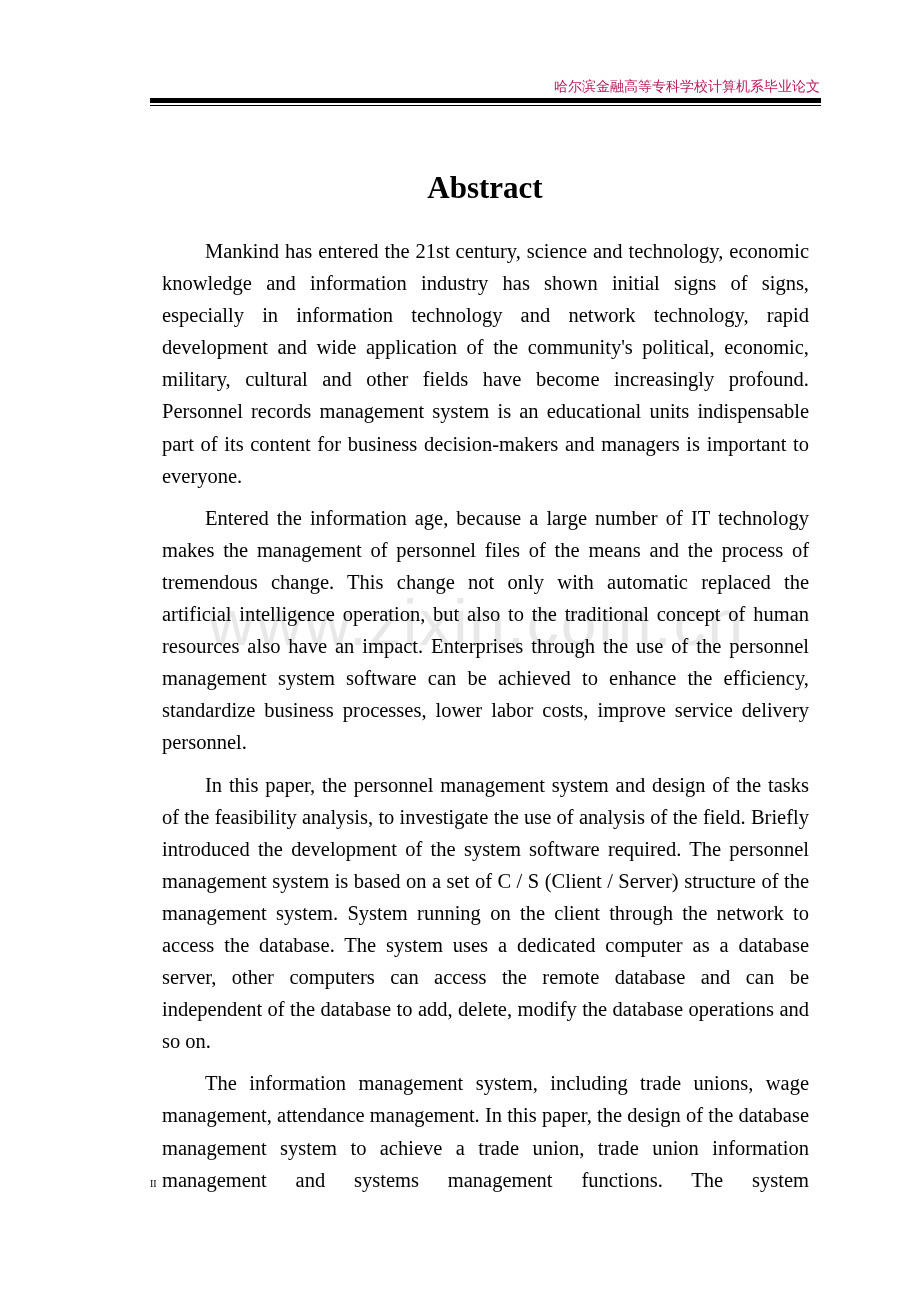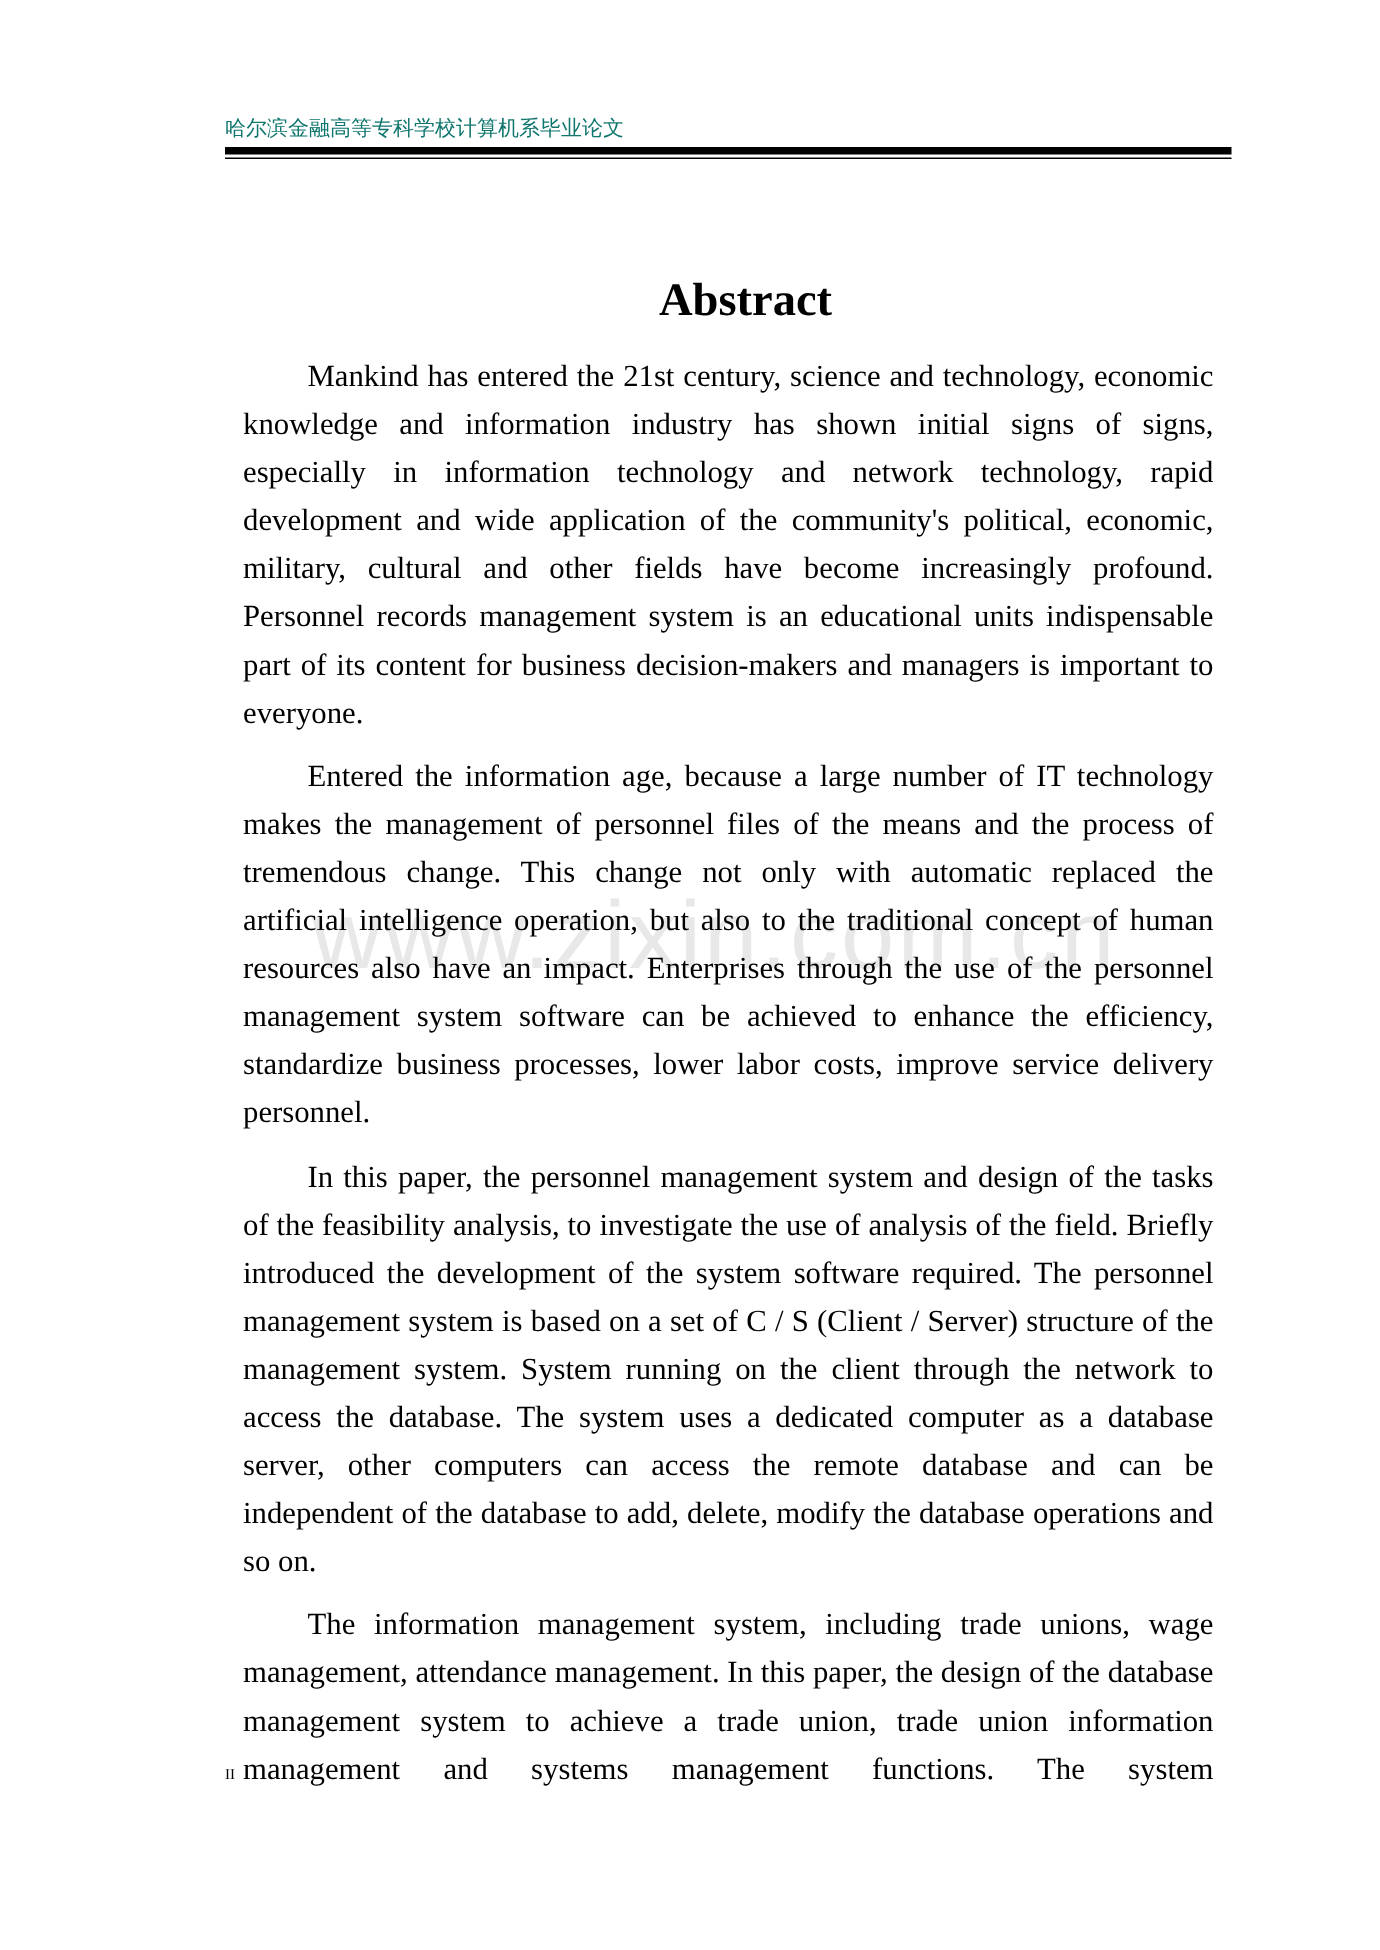"哈尔滨金融高等专科学校计算机系毕业论文" .page-header { color: #0f766e -> #be185d; text-align: left -> right }
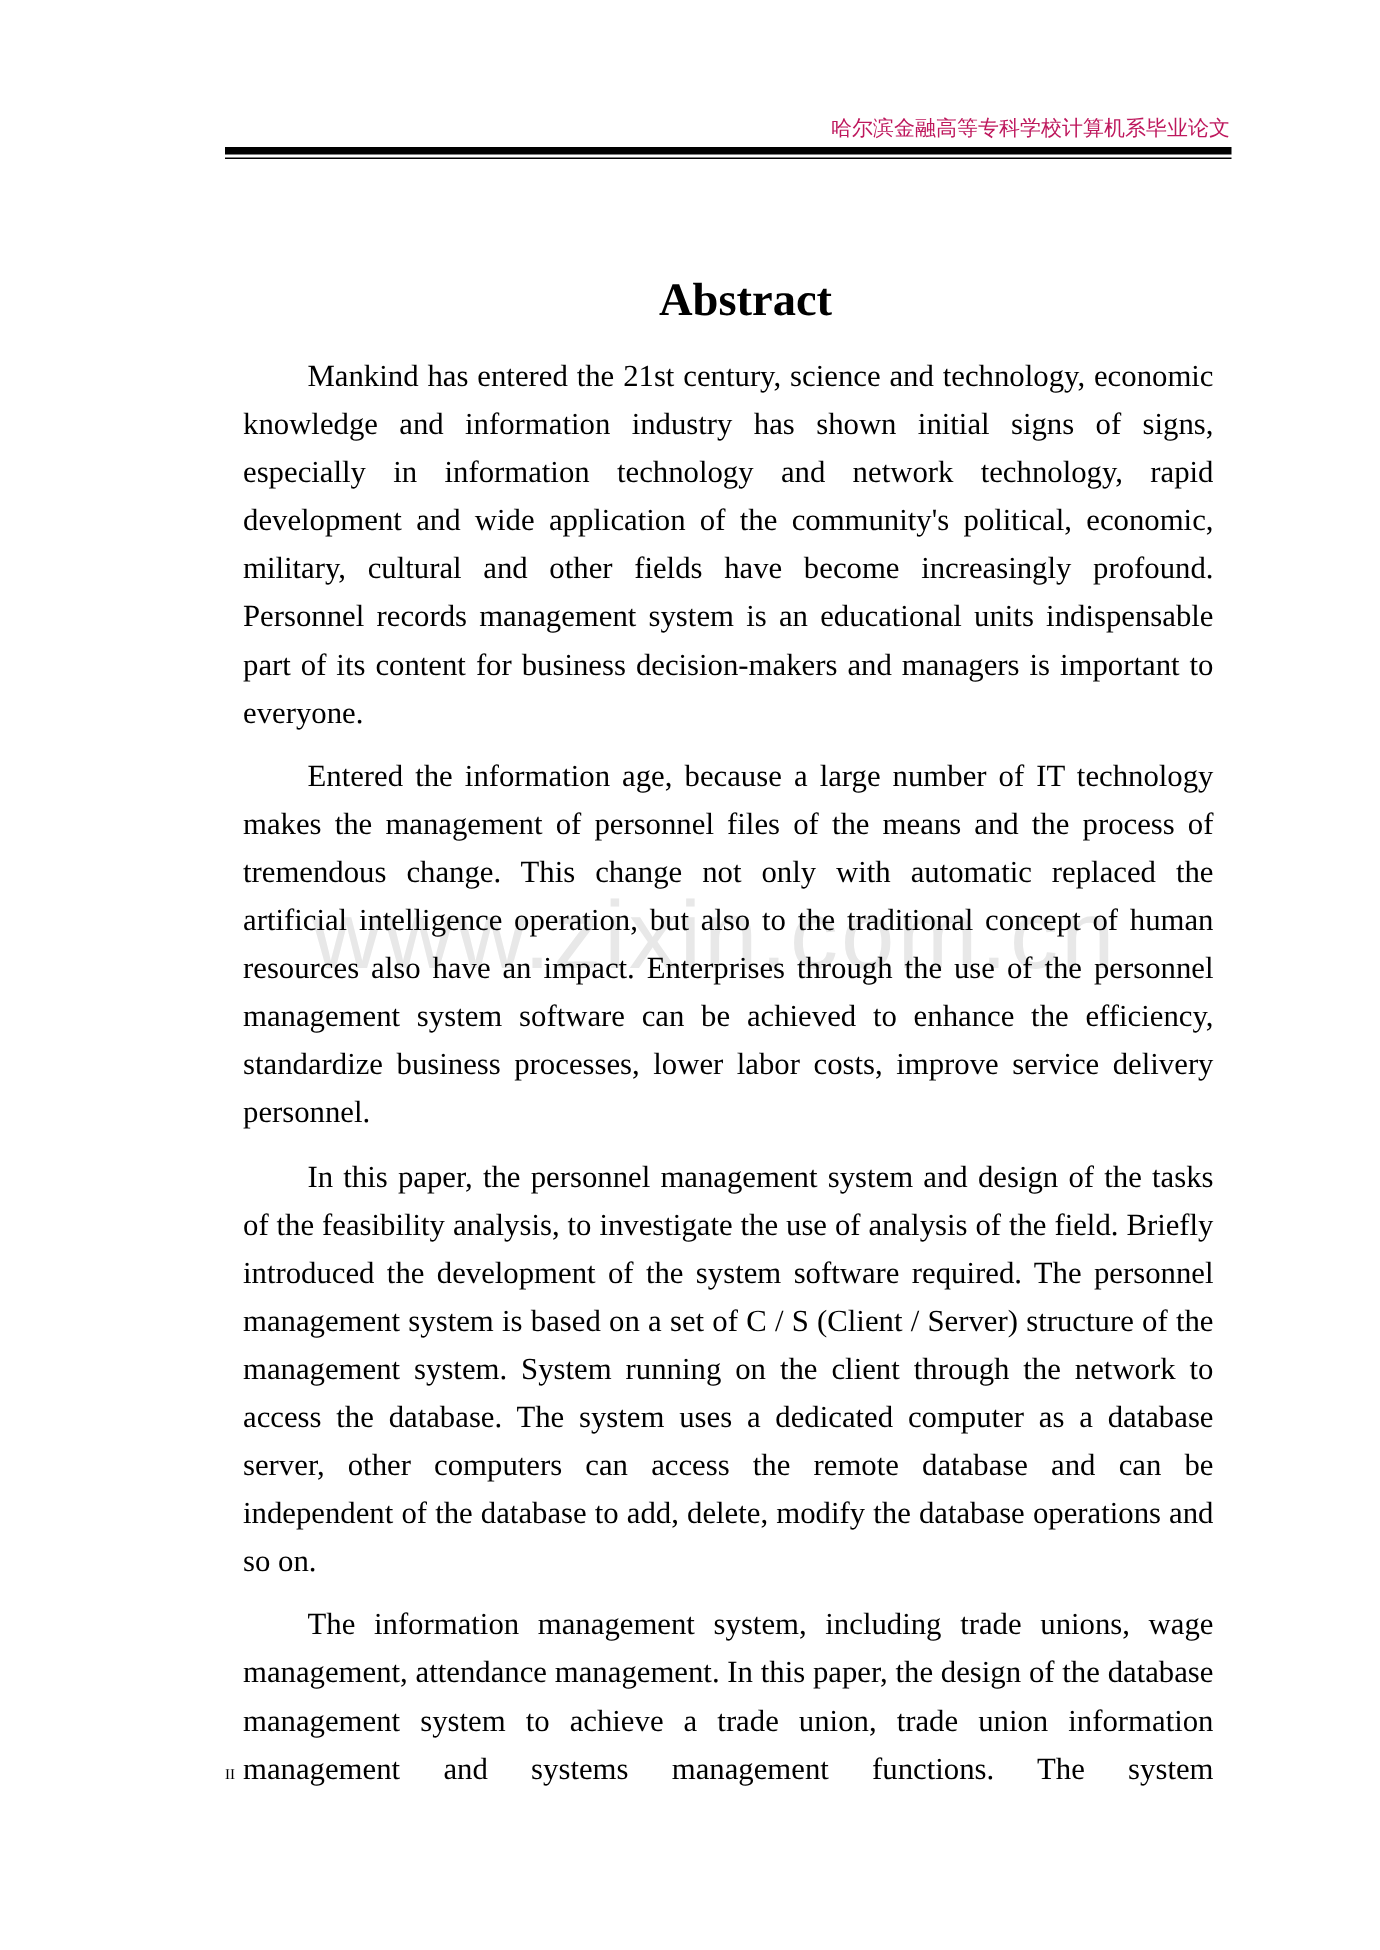"Abstract" .title { margin: 12px -> 0 }
